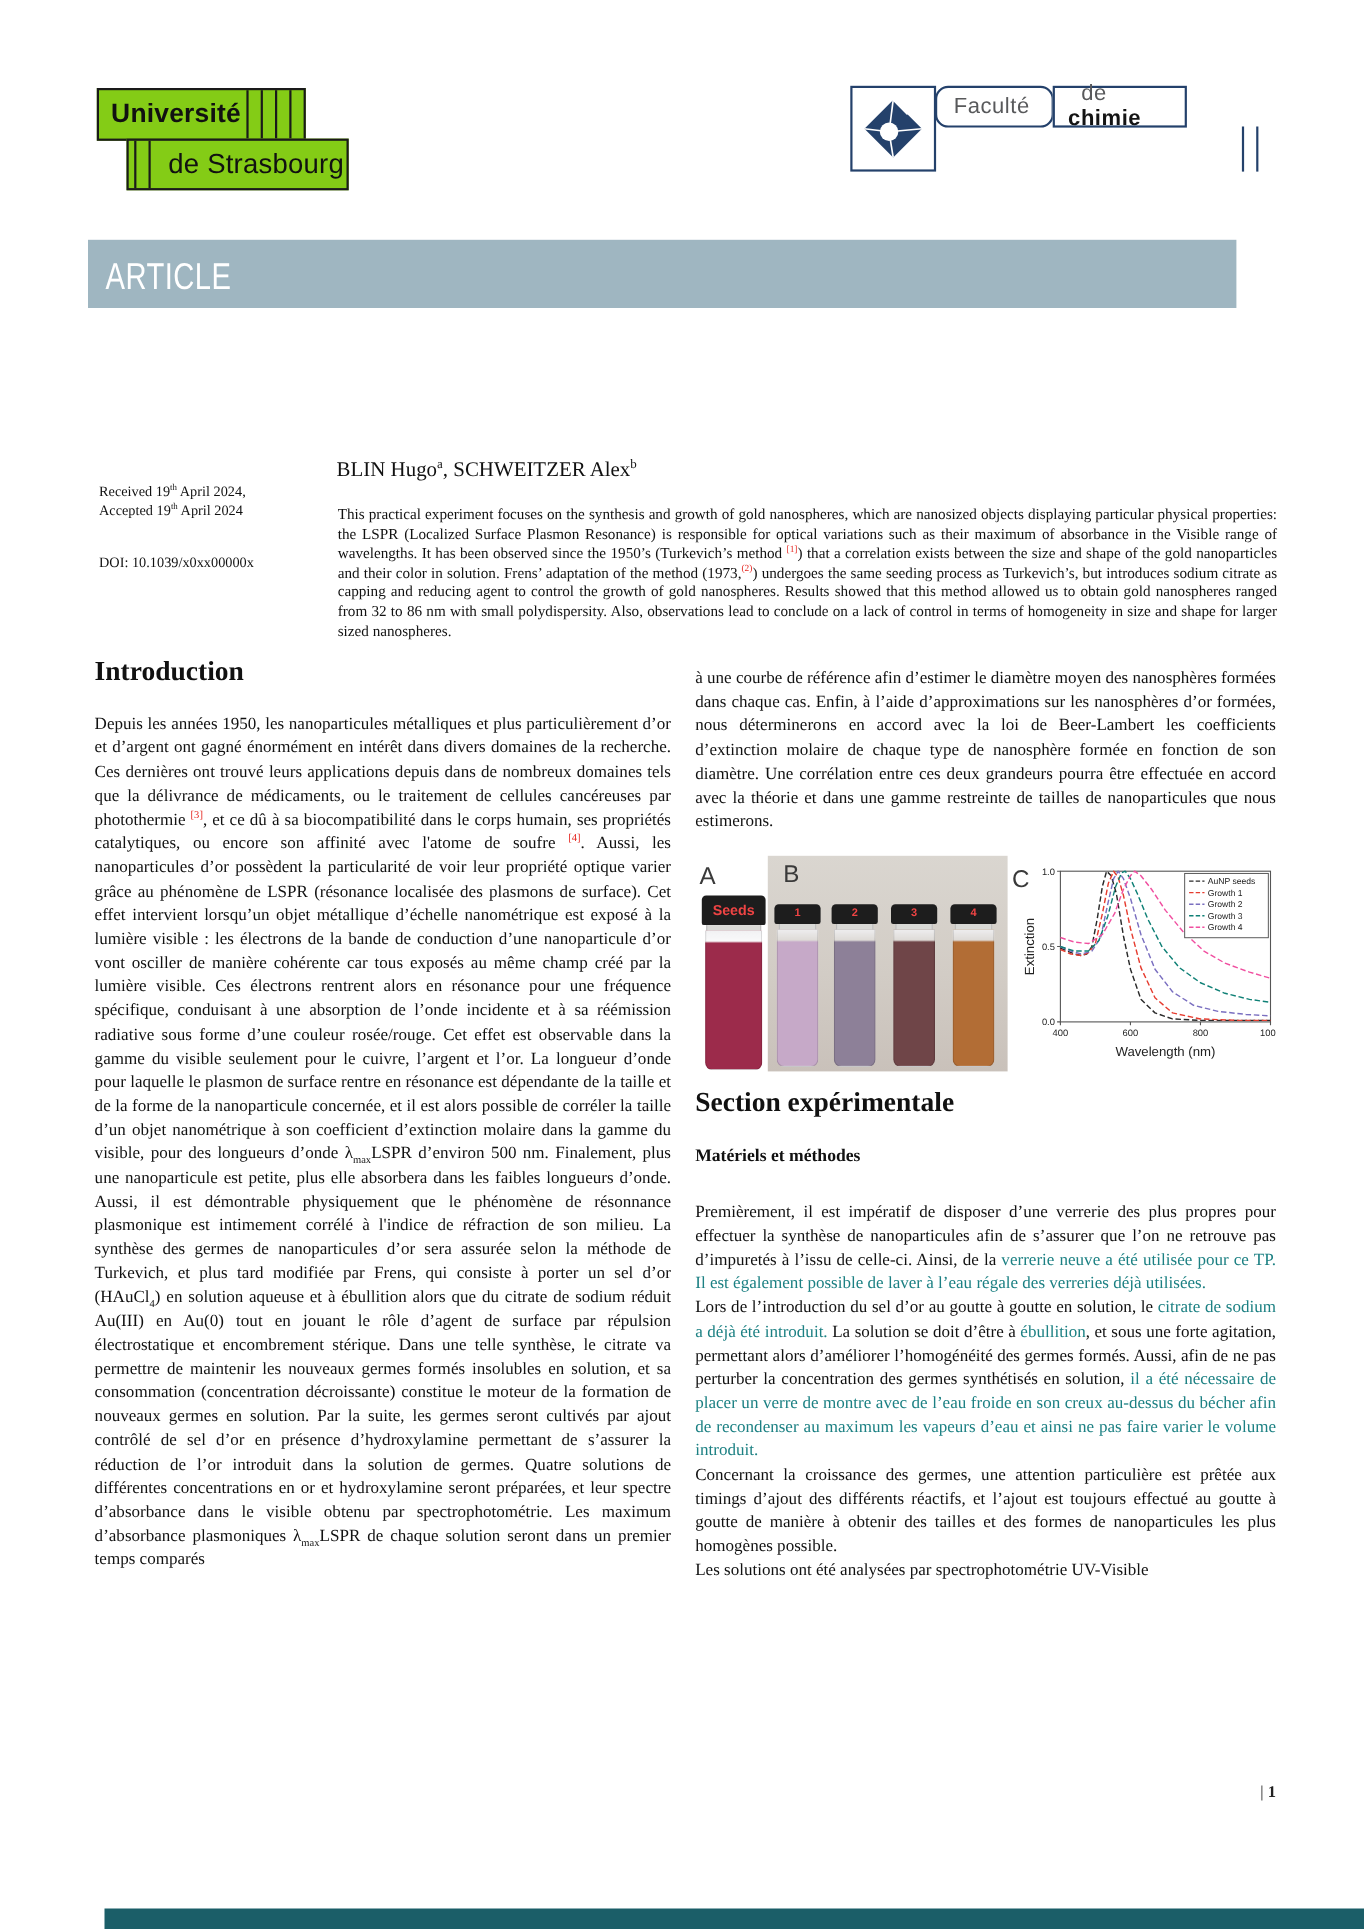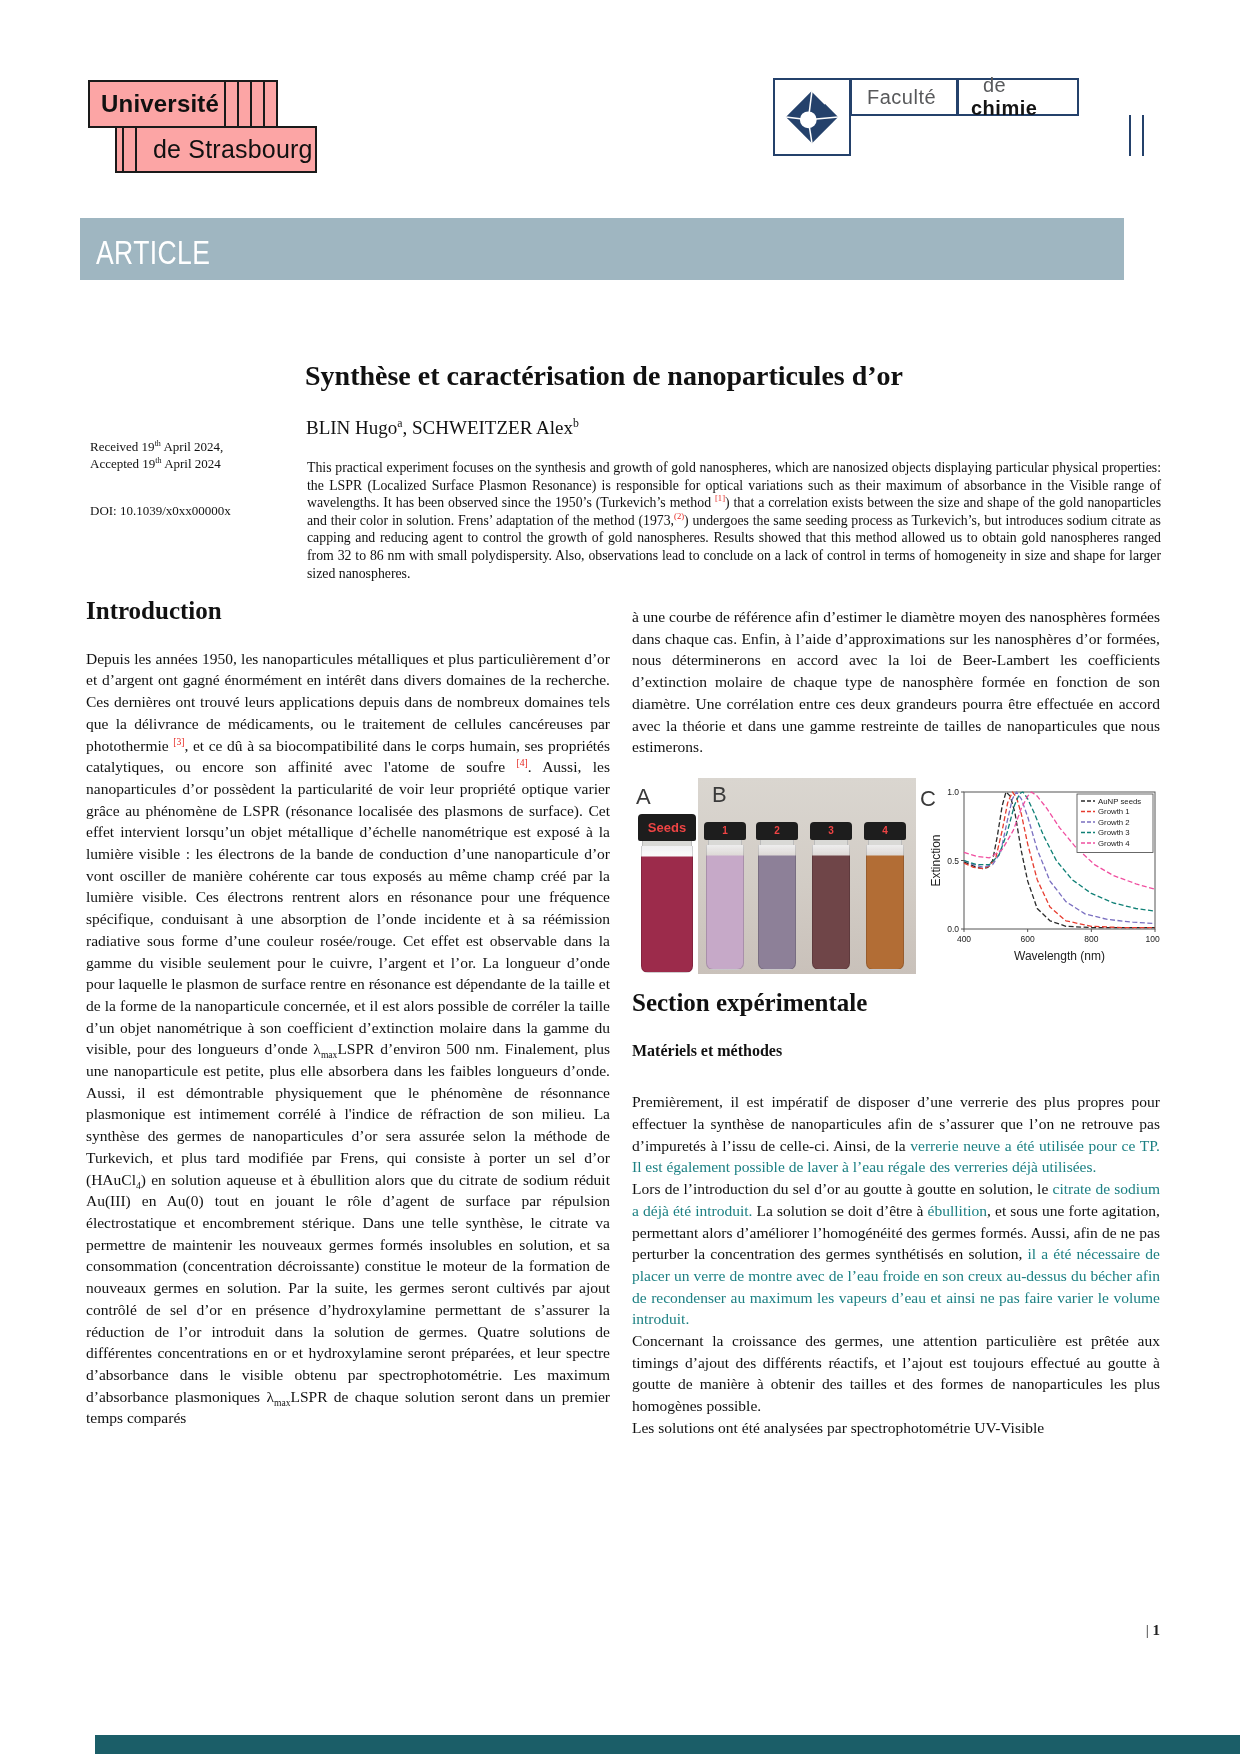"Université" .uds-box { background: #fca5a5 -> #84cc16 }
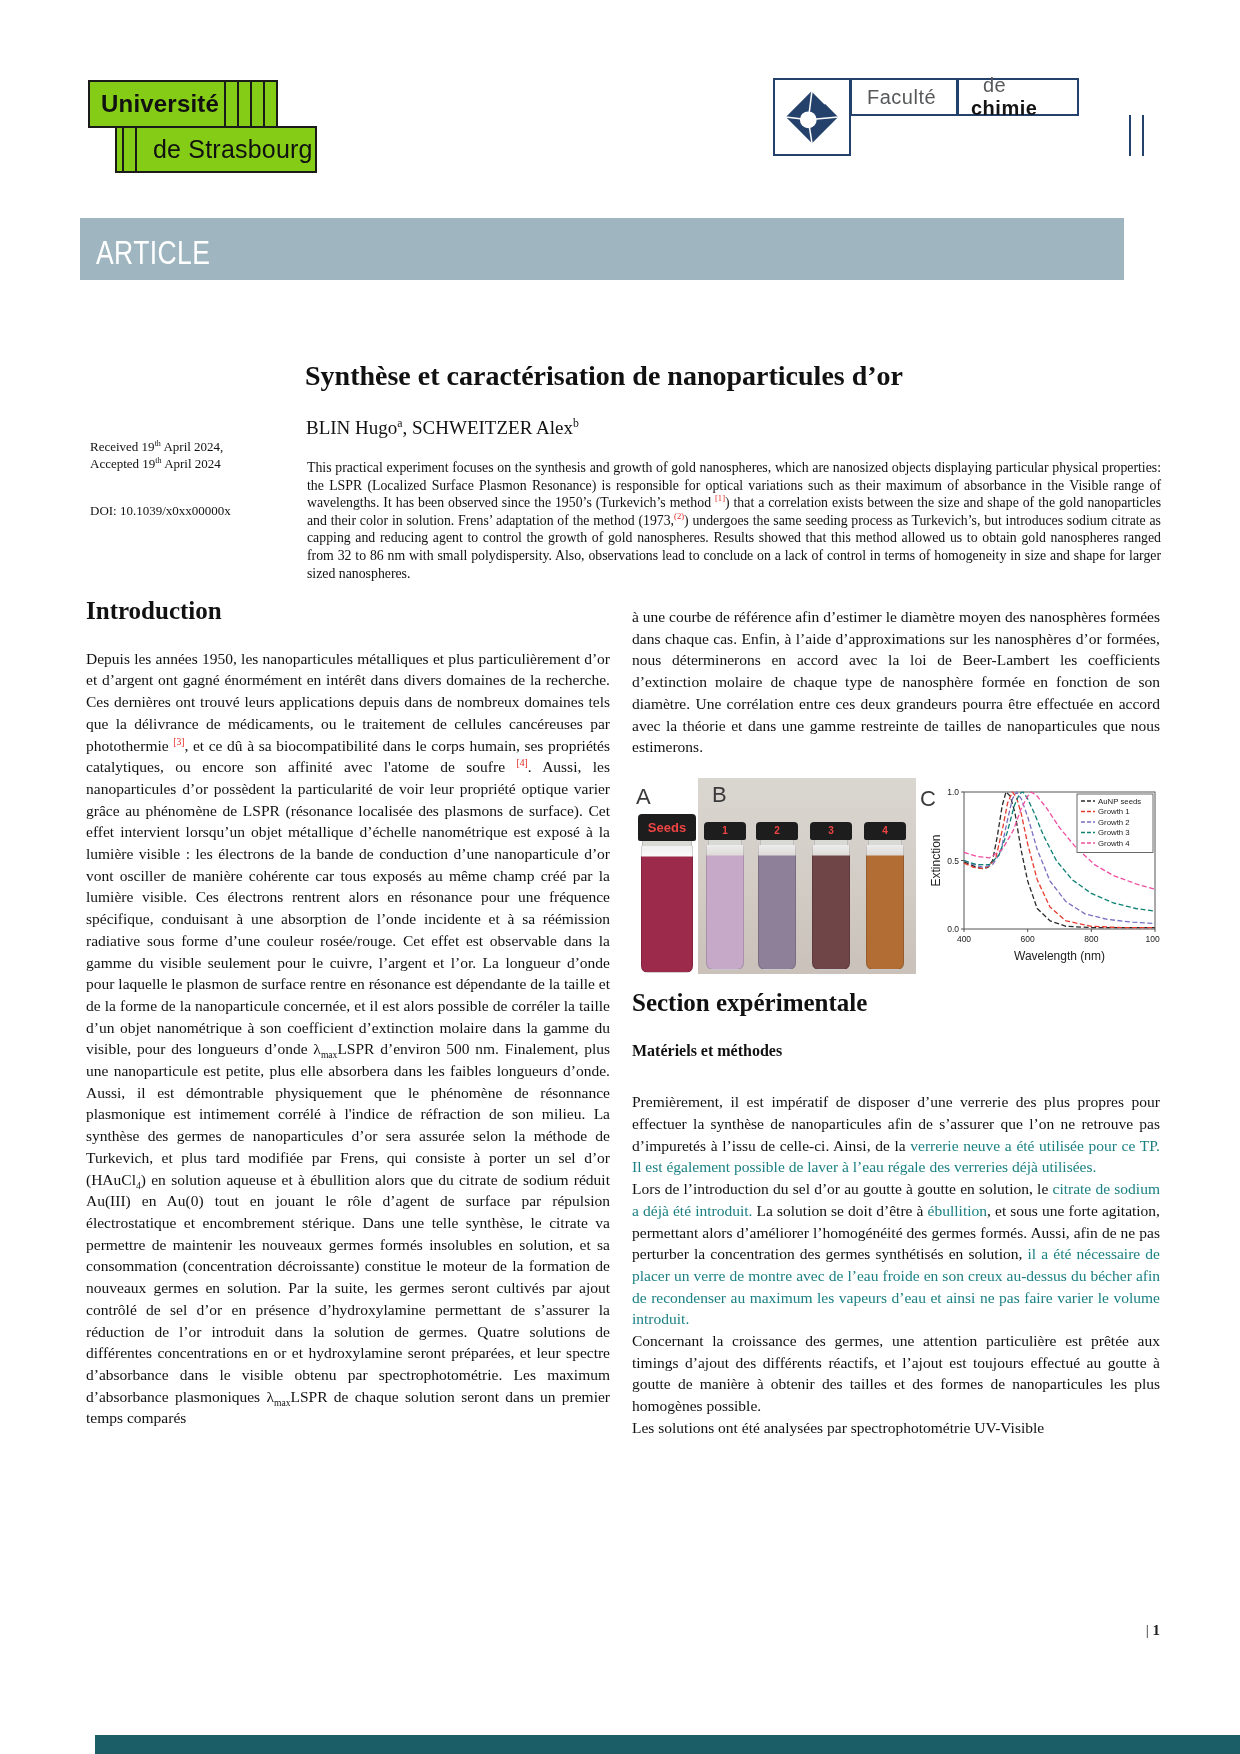"Faculté" .fac-r1a { border-radius: none -> 12px }
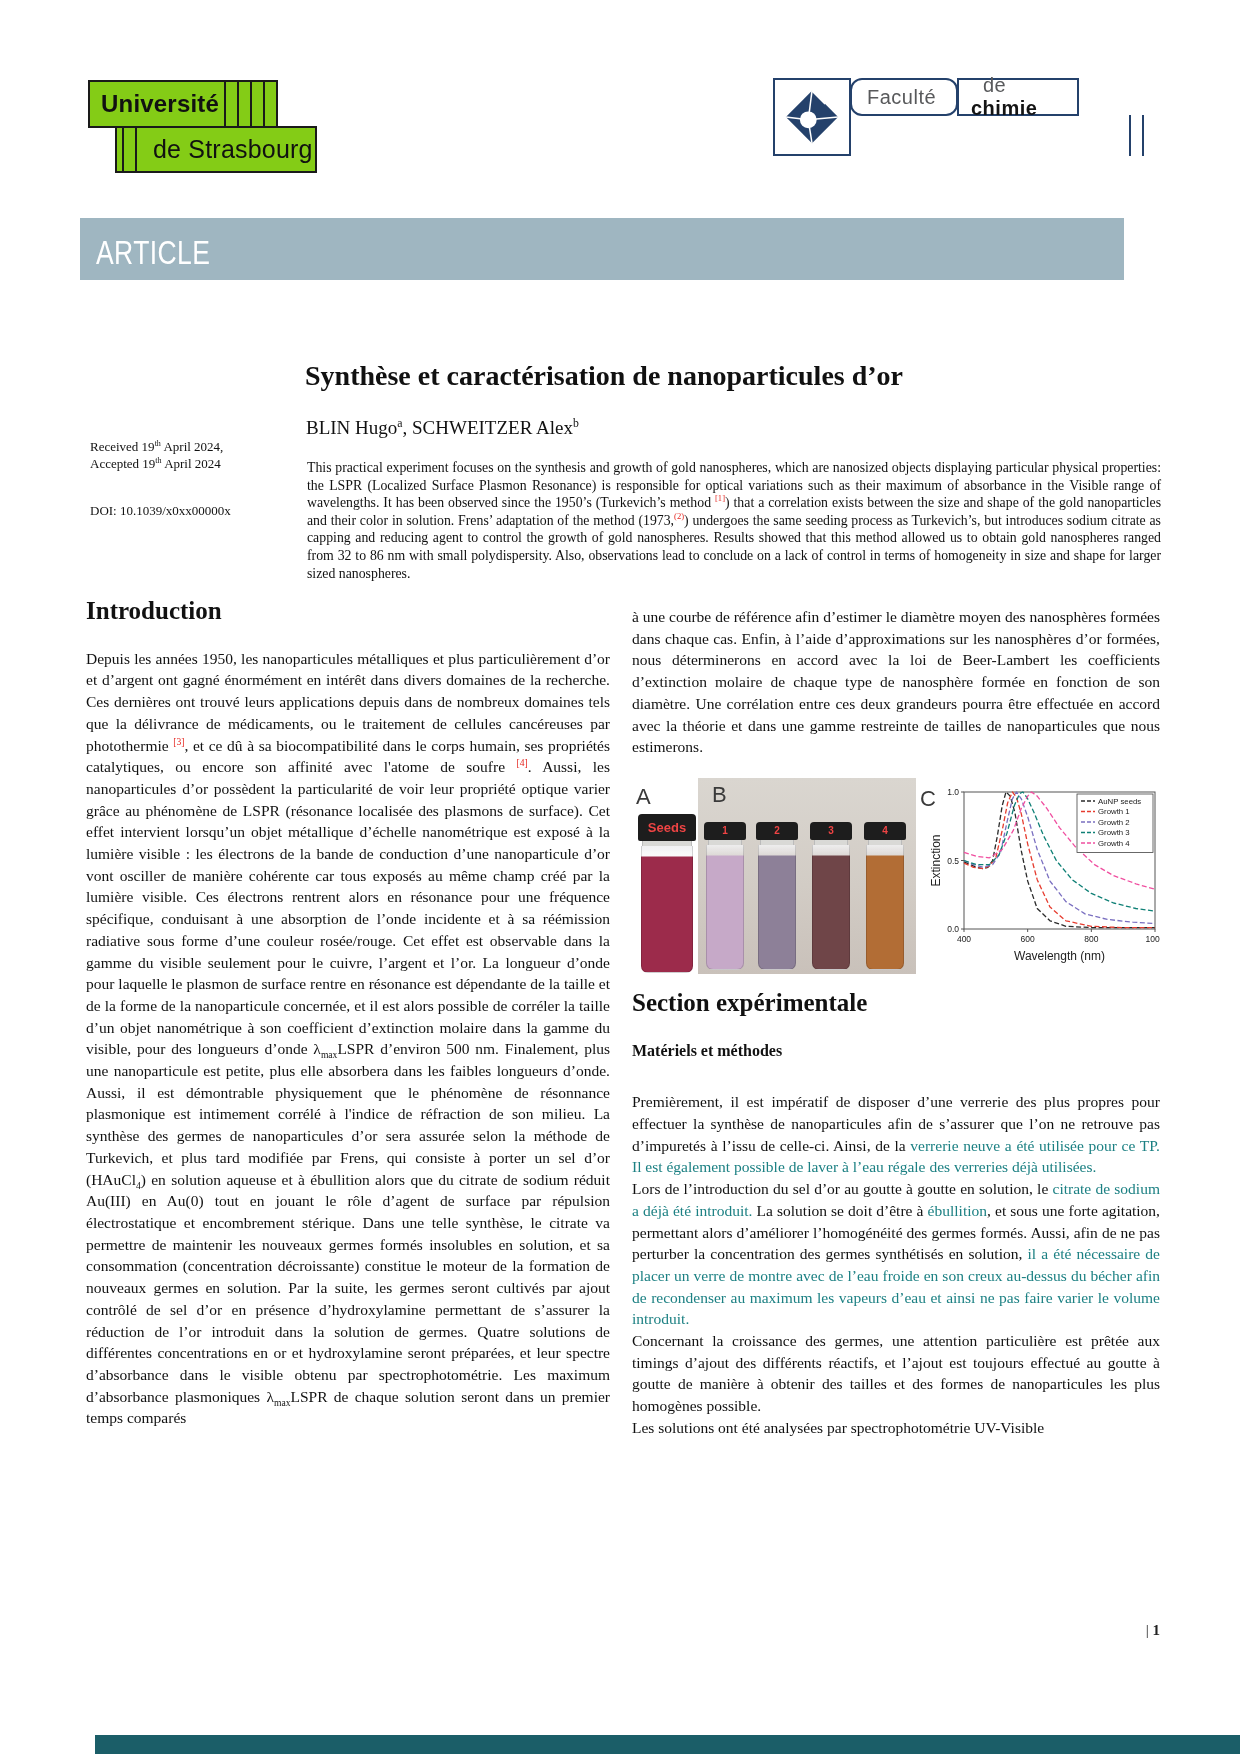"Synthèse et caractérisation de" h1.title { html: <h1>Synthèse et caractérisation de nanoparticules d’or</h1> -> none }
